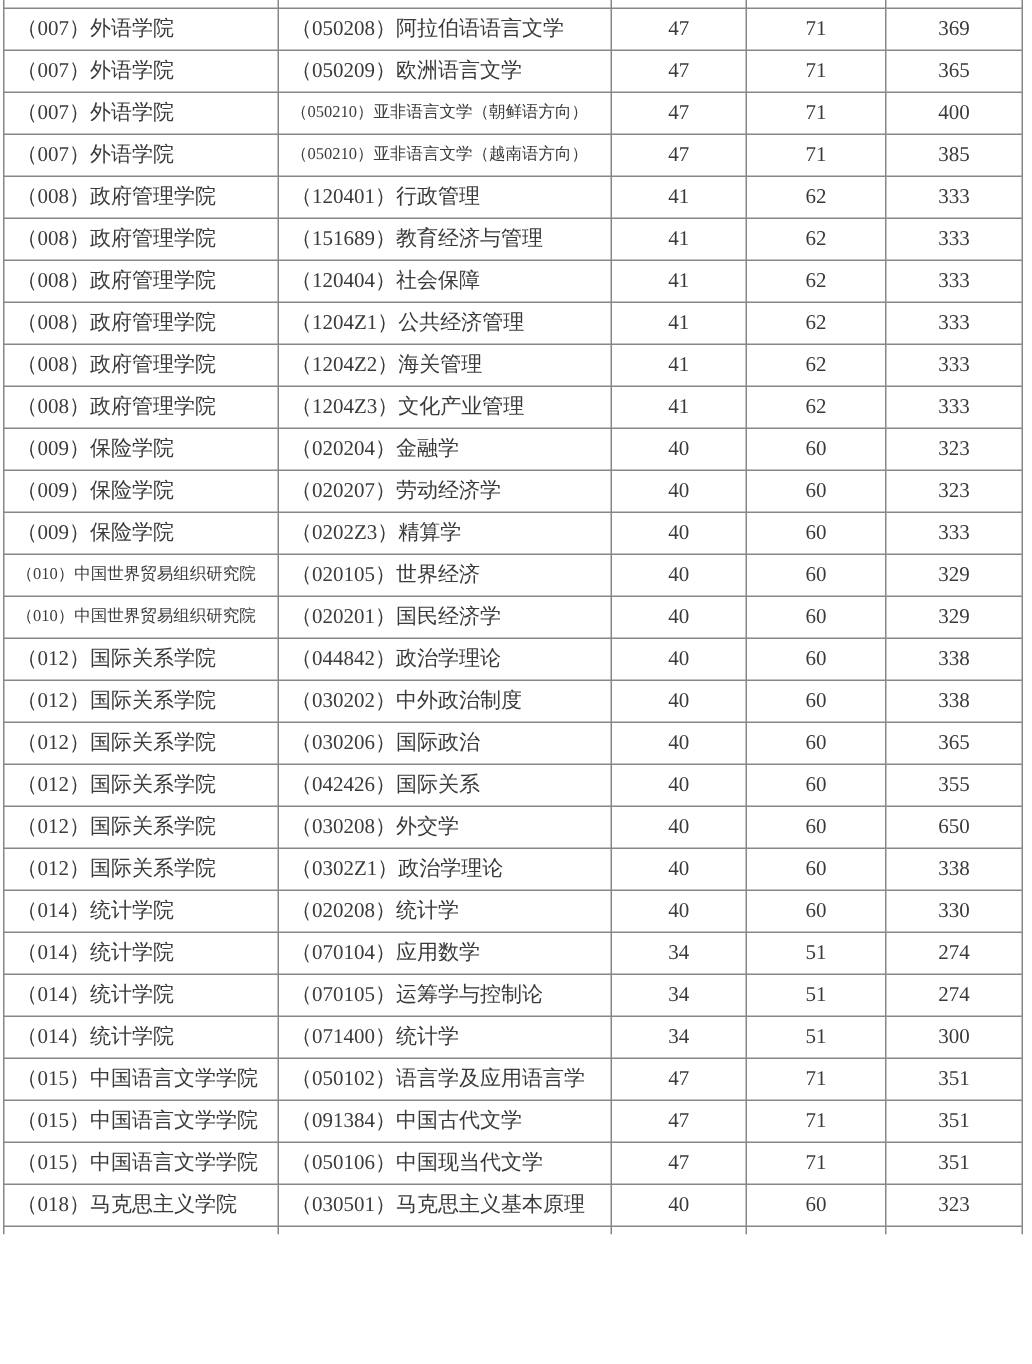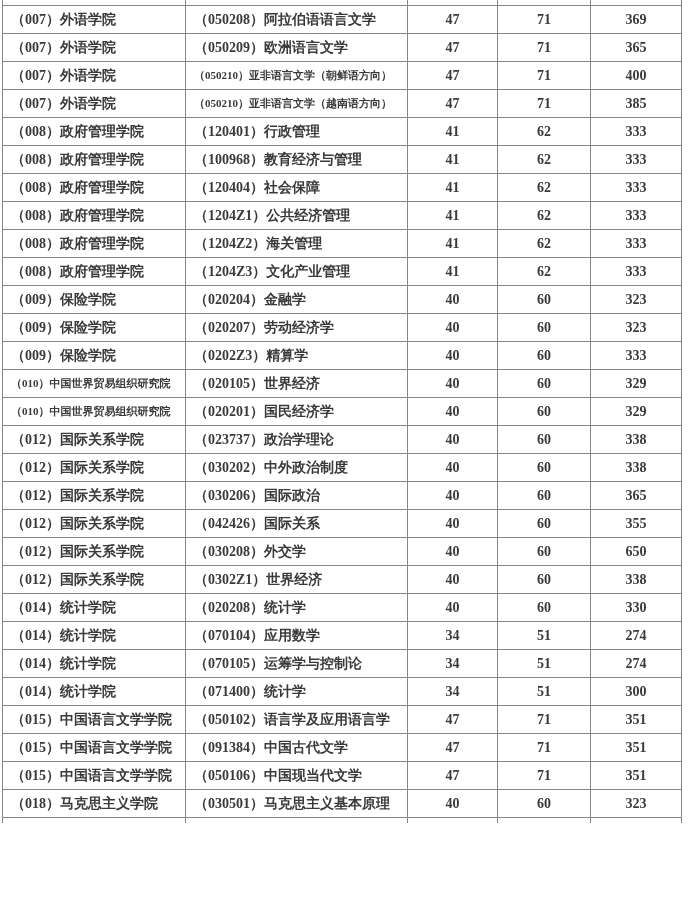"（007）外语学院" .viewport { font-weight: bold -> none }
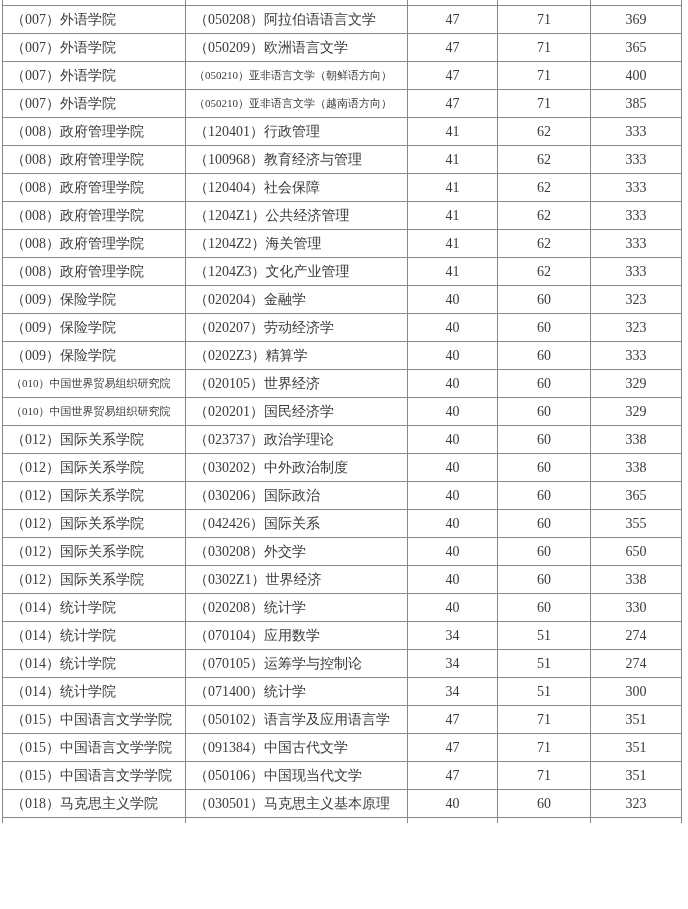"（100968）教育经济与管理" td.col-major { text: 100968 -> 151689 }
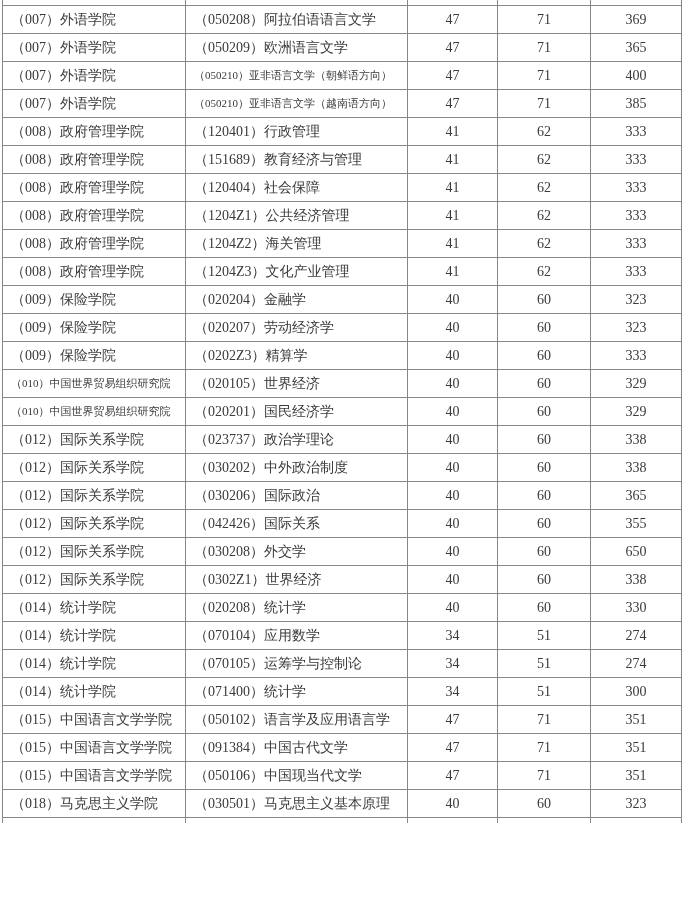"（023737）政治学理论" td.col-major { text: 023737 -> 044842 }
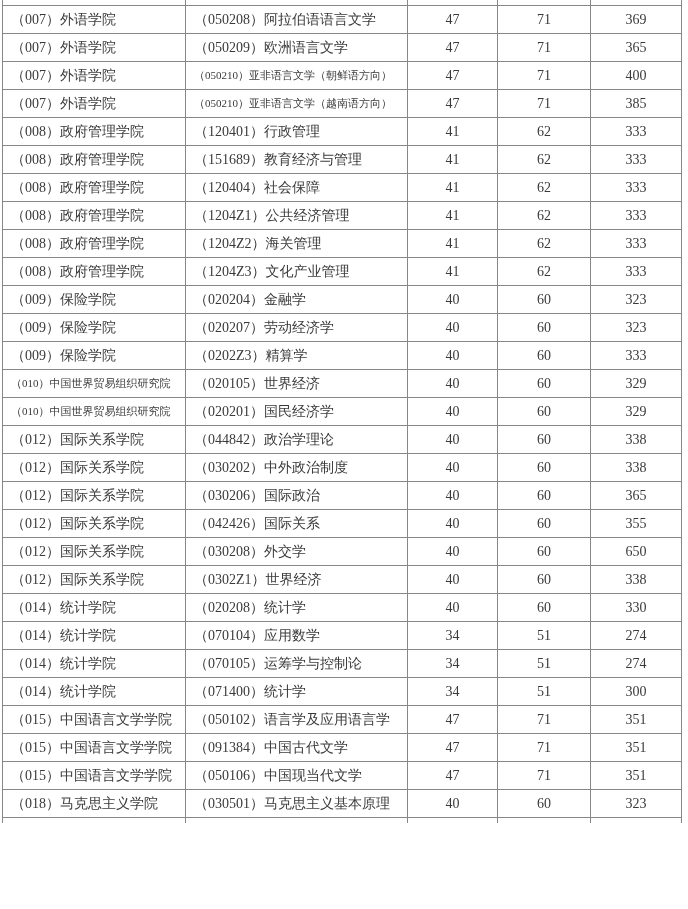"（0302Z1）世界经济" td.col-major { text: 世界经济 -> 政治学理论 }
